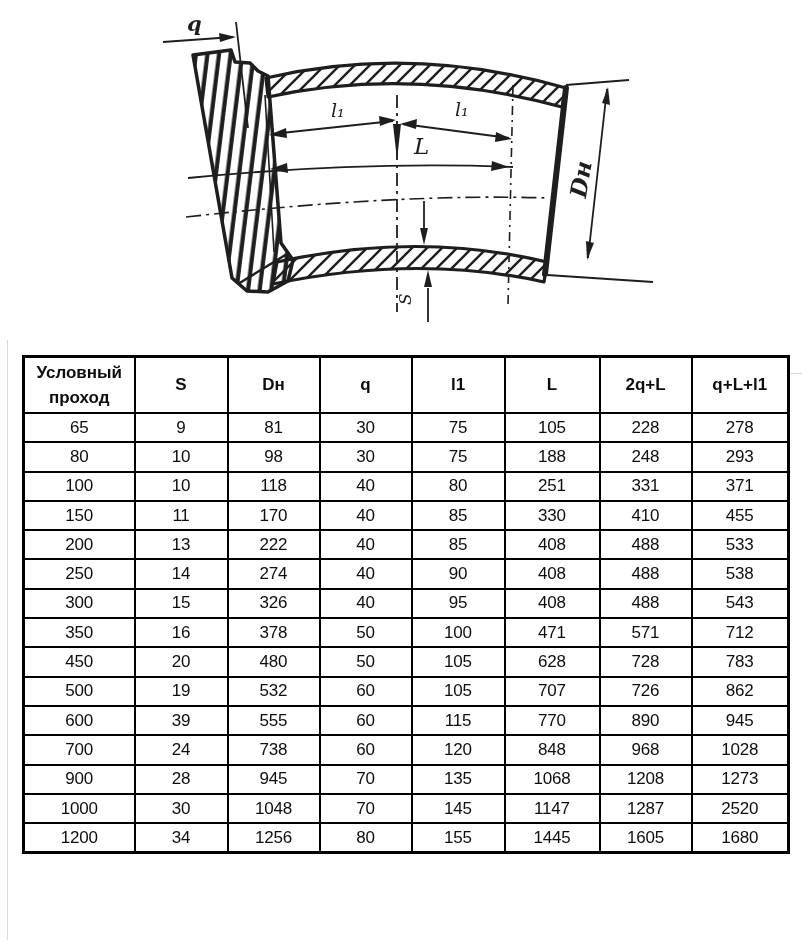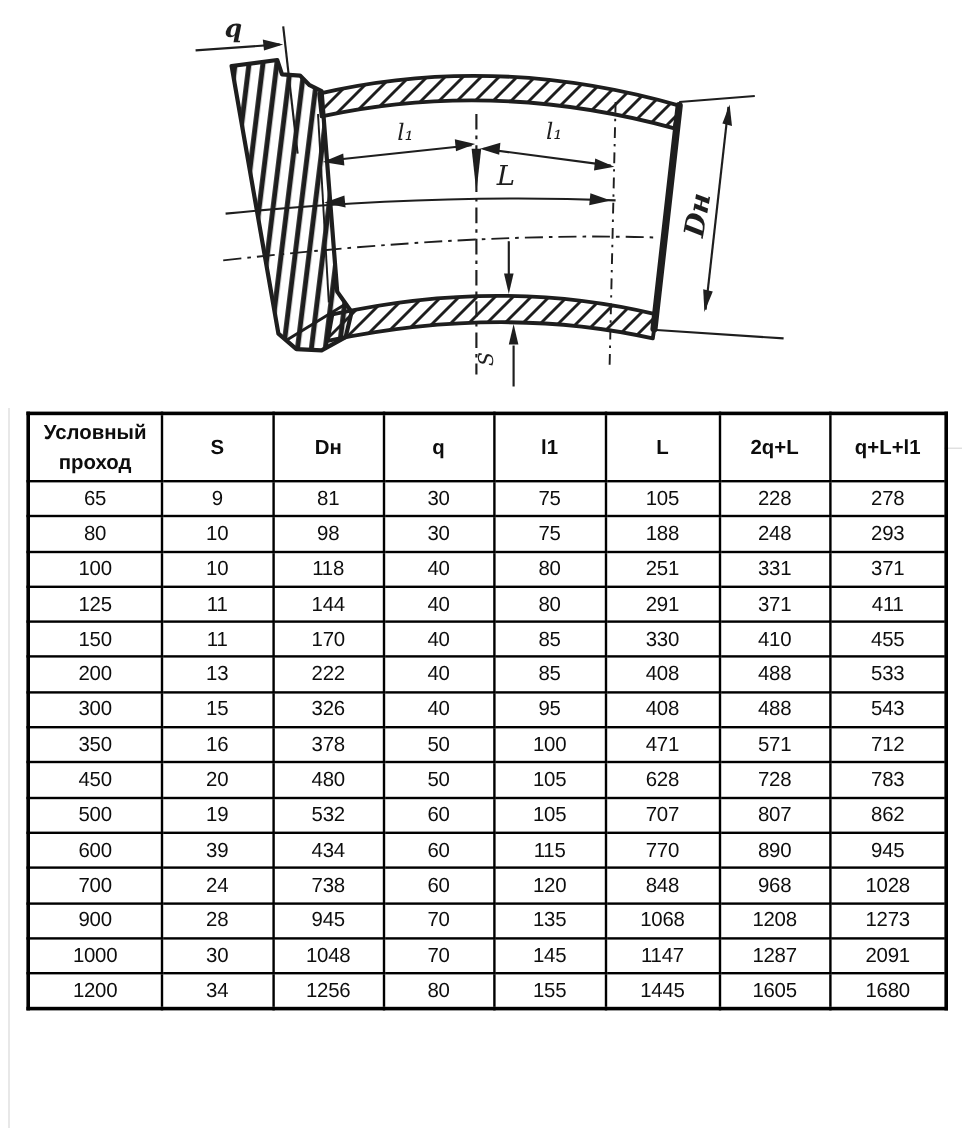"Условный" table.dims { top: 343px -> 355px }
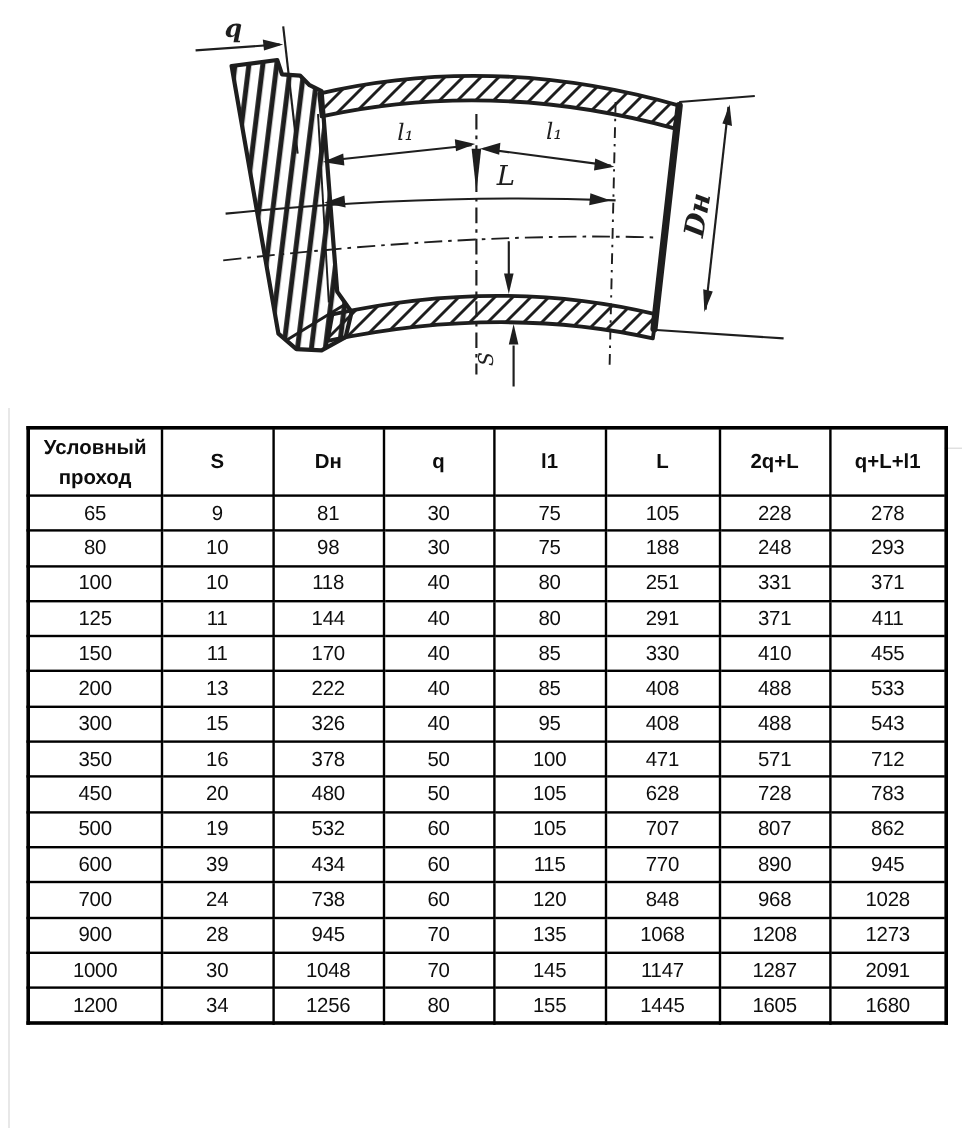"125" tr { html: <tr> <td>125</td> <td>11</td> <td>144</td> <td>40</td> <td>80</td> <td>291</td> <td>371</td> <td>411</td> </tr> -> none }
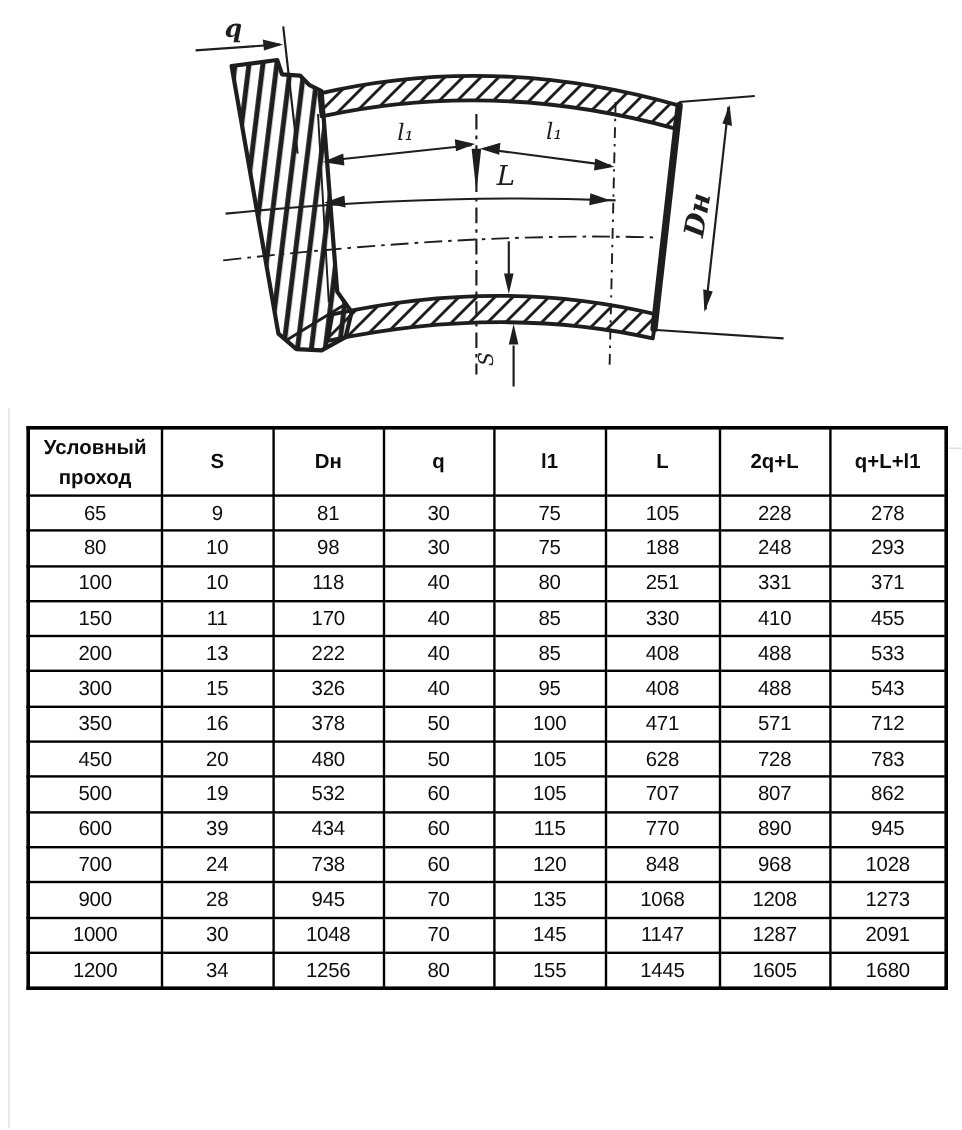"250" tr { html: none -> <tr> <td>250</td> <td>14</td> <td>274</td> <td>40</td> <td>90</td> <td>408</td> <td>488</td> <td>538</td> </tr> }
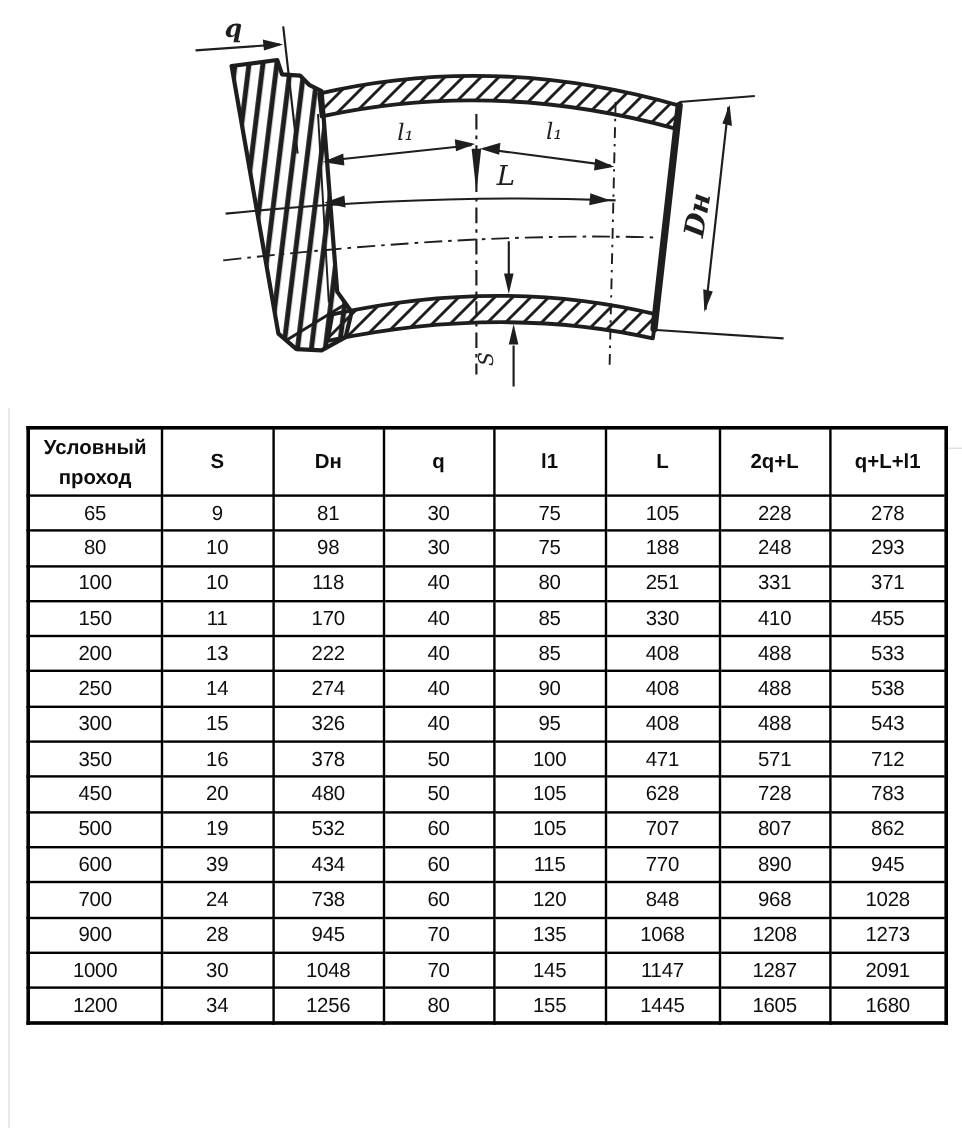"807" td { text: 807 -> 726 }
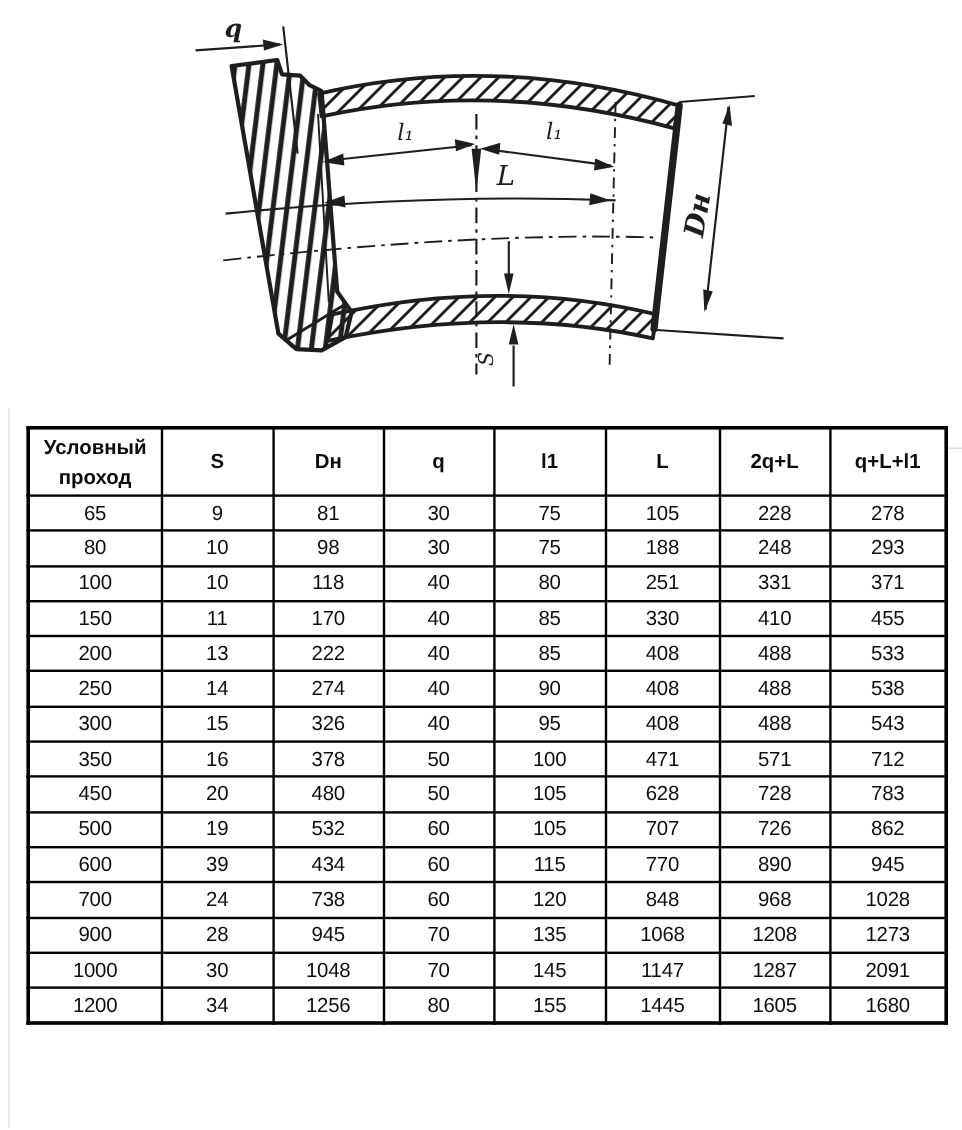"434" td { text: 434 -> 555 }
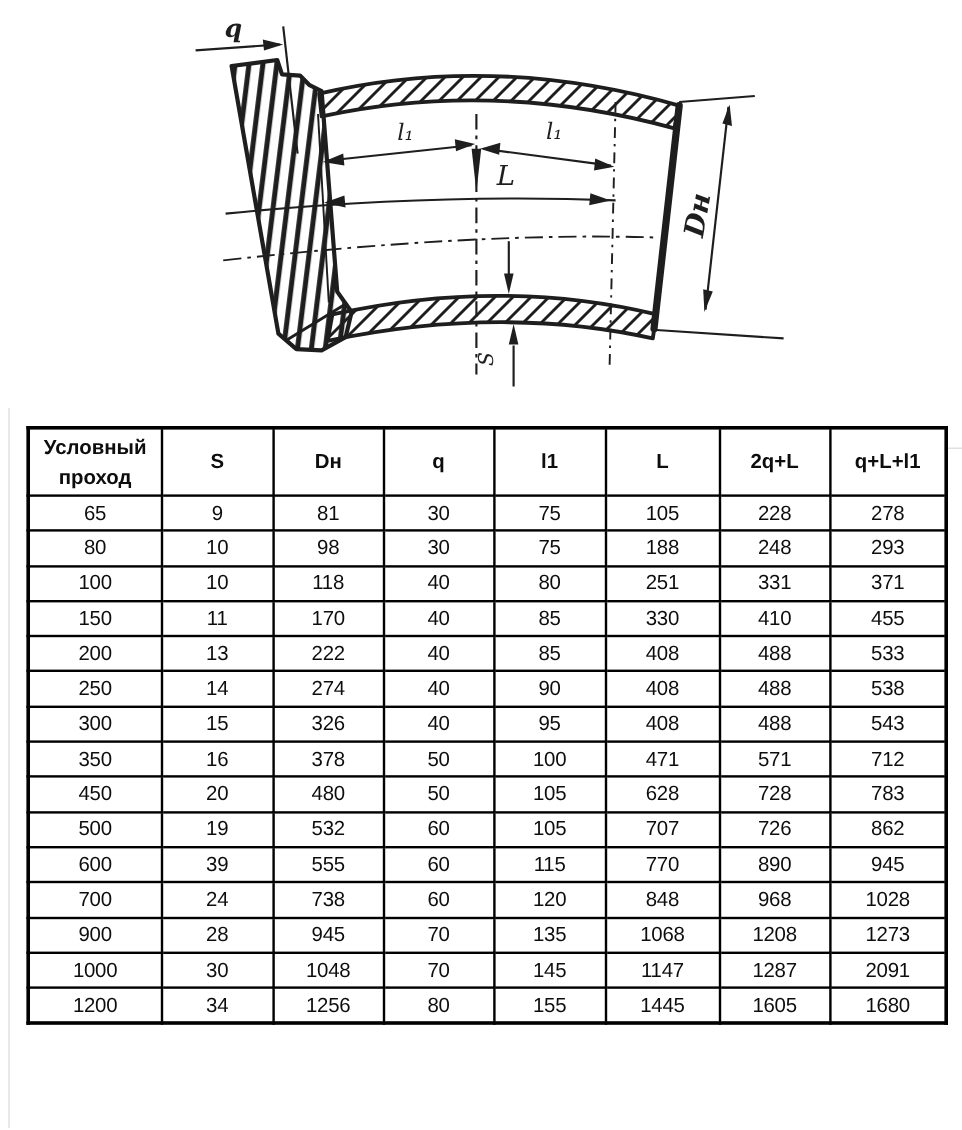"2091" td { text: 2091 -> 2520 }
